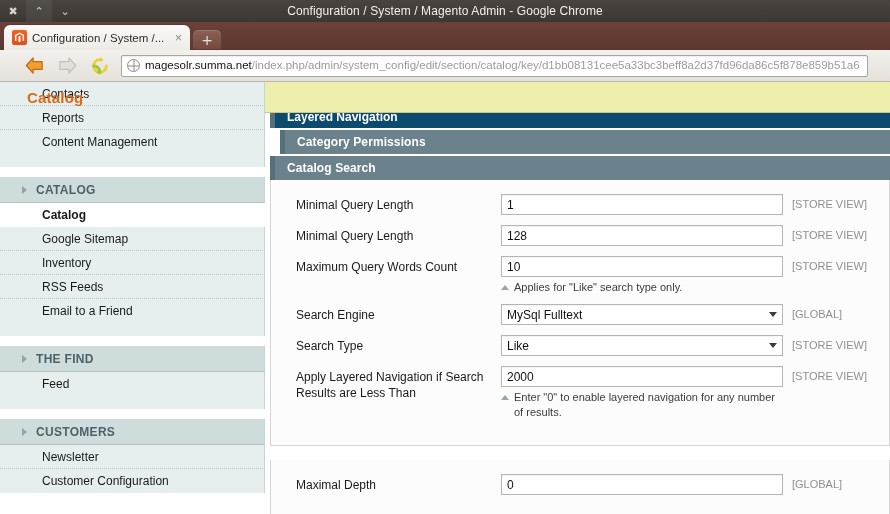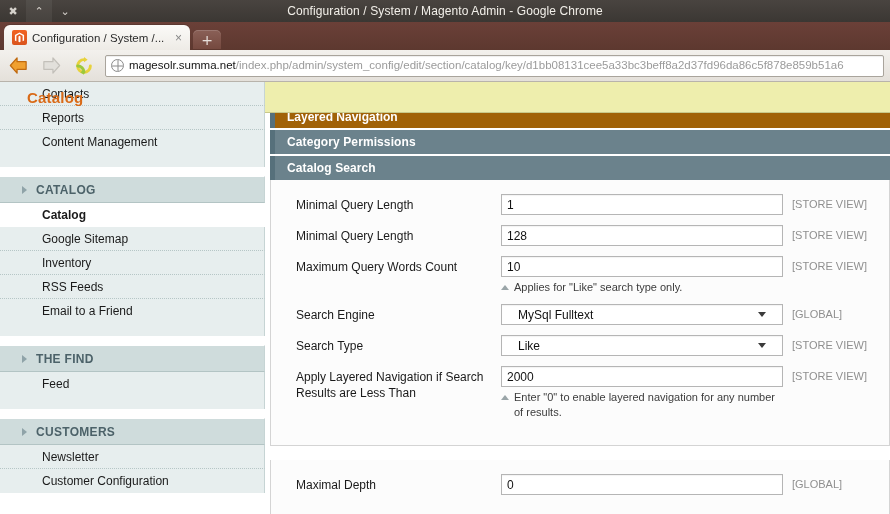"magesolr.summa.net/index.php/admin/syste" .toolbar { padding: 0 6px -> 0 22px }
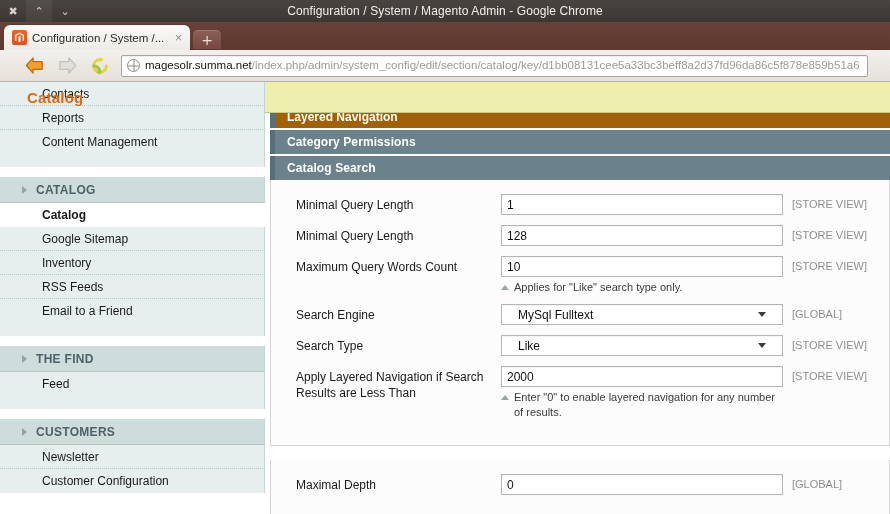"Layered Navigation" .ghost-head { background: #a16207 -> #0c4a6e }
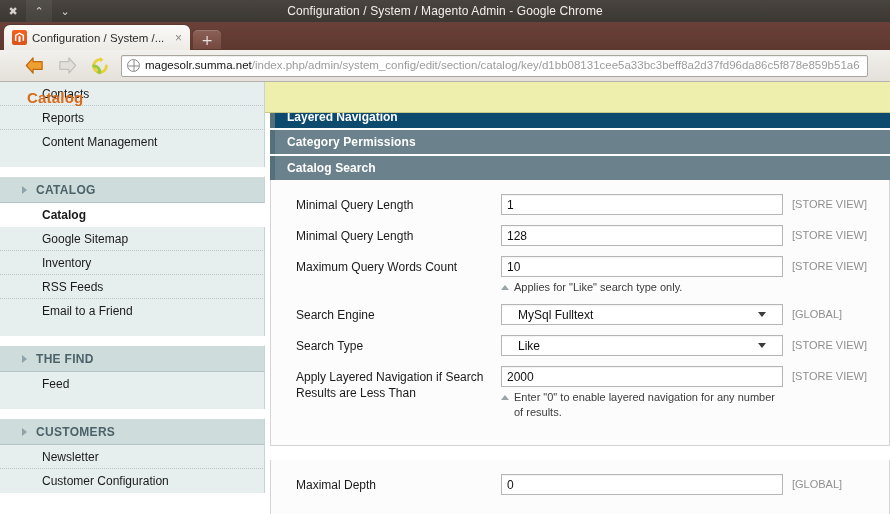"Category Permissions" div.sect-head { margin-left: none -> 10px }
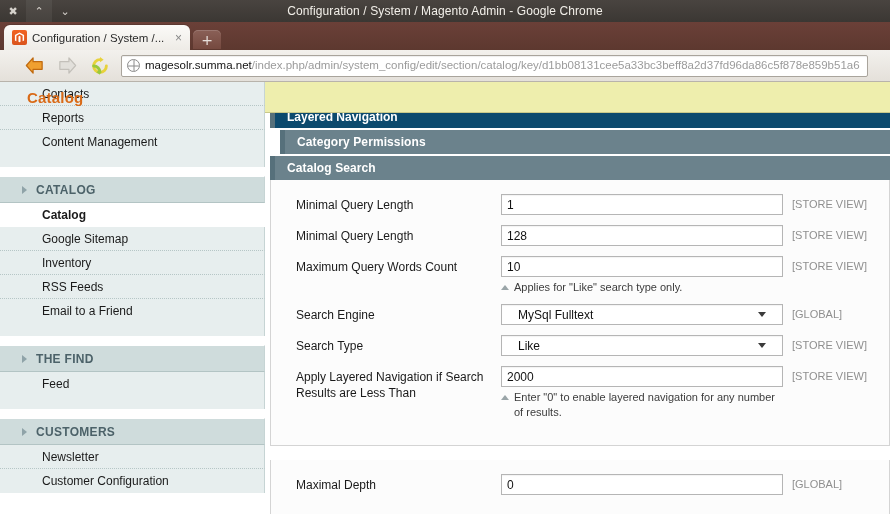"MySql Fulltext" .fselect { padding: 0 16px -> 0 5px }
